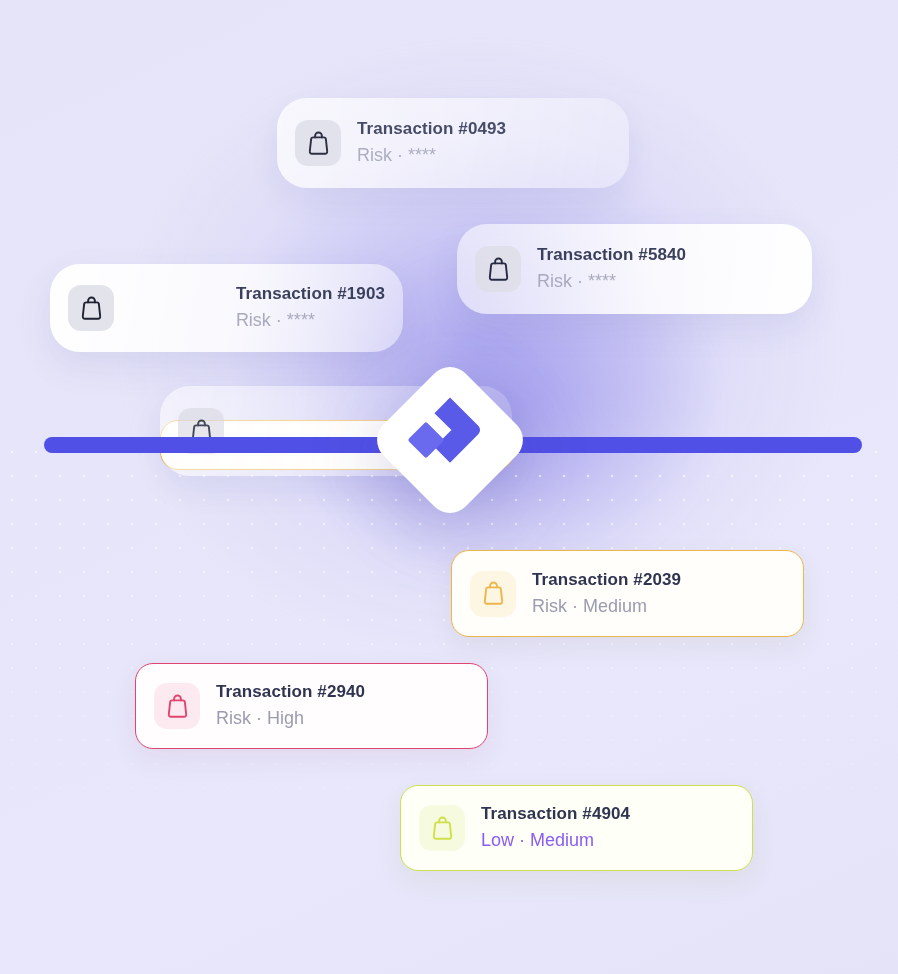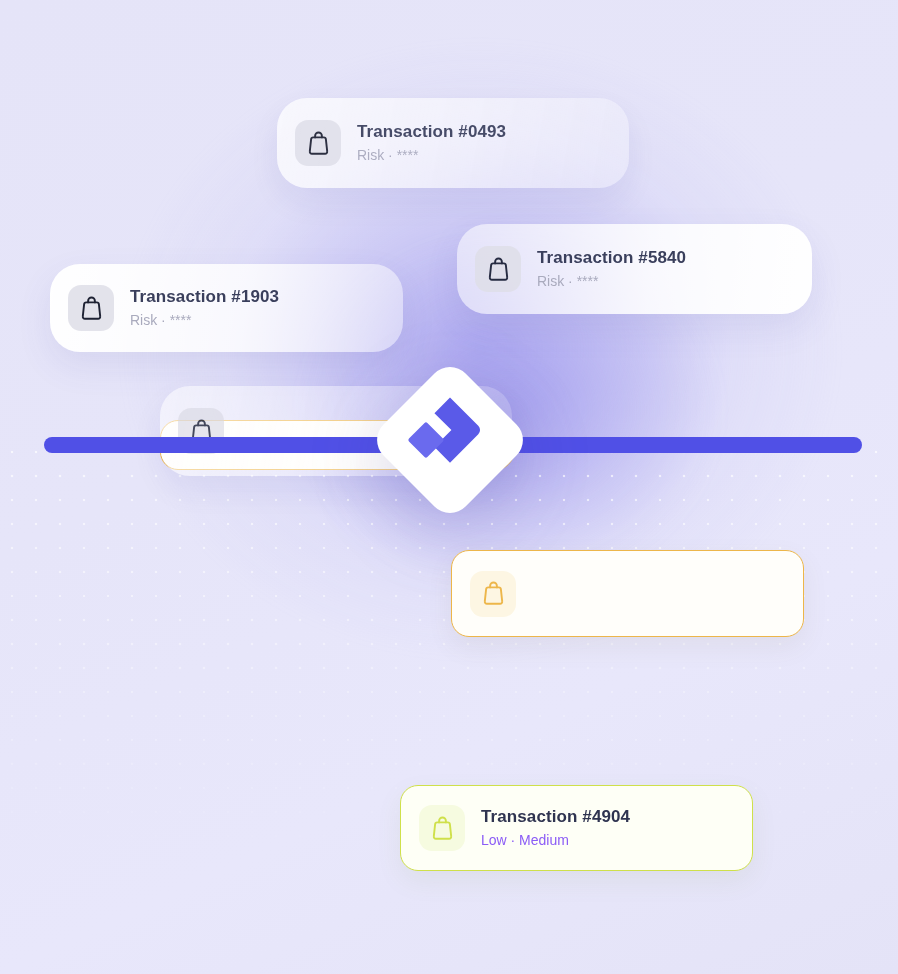"Risk · ****" .card .sub { font-size: 14px -> 18px }
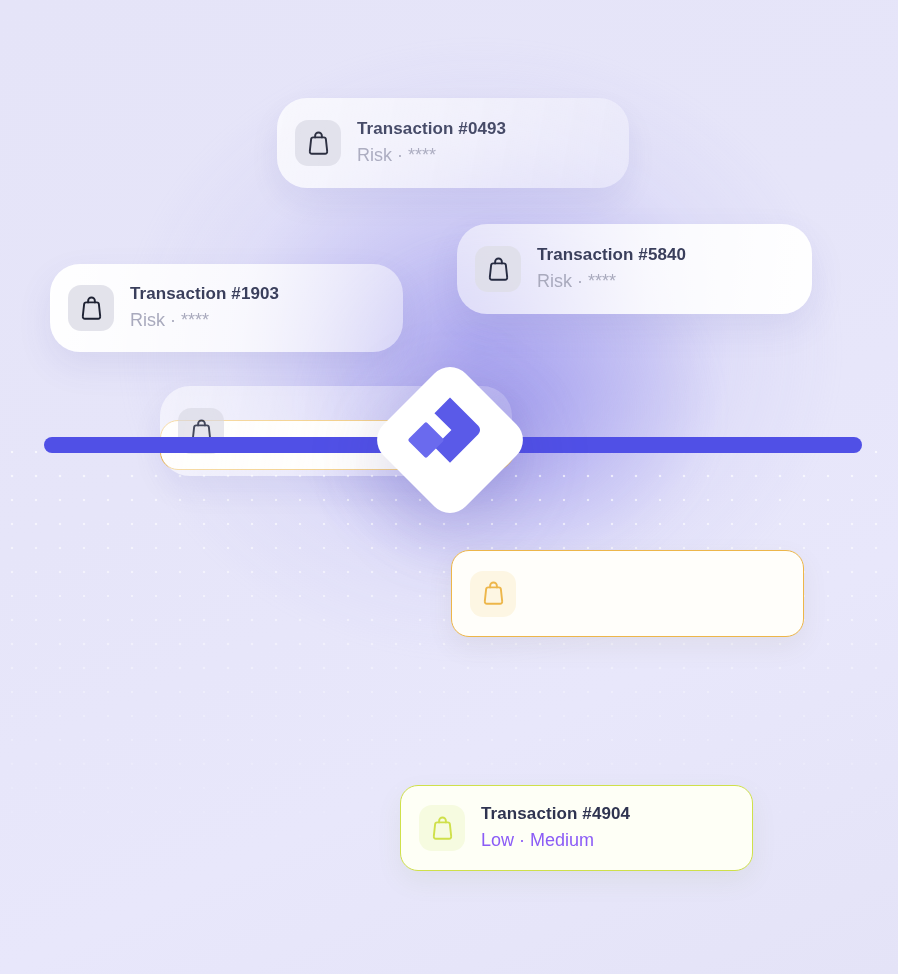"Transaction #1903" #card-1903 { justify-content: none -> space-between }
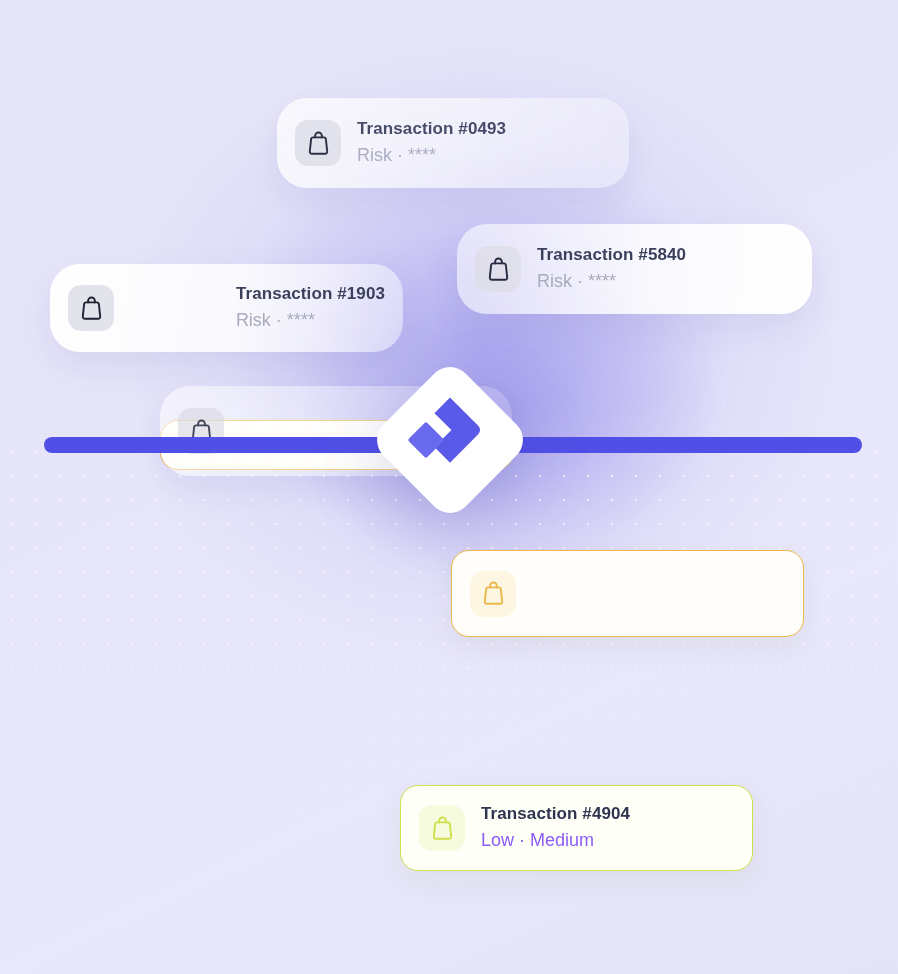"Transaction #2039" div.txt { html: none -> <div> <div>Transaction #2039</div> <div>Risk · Medium</div> </div> }
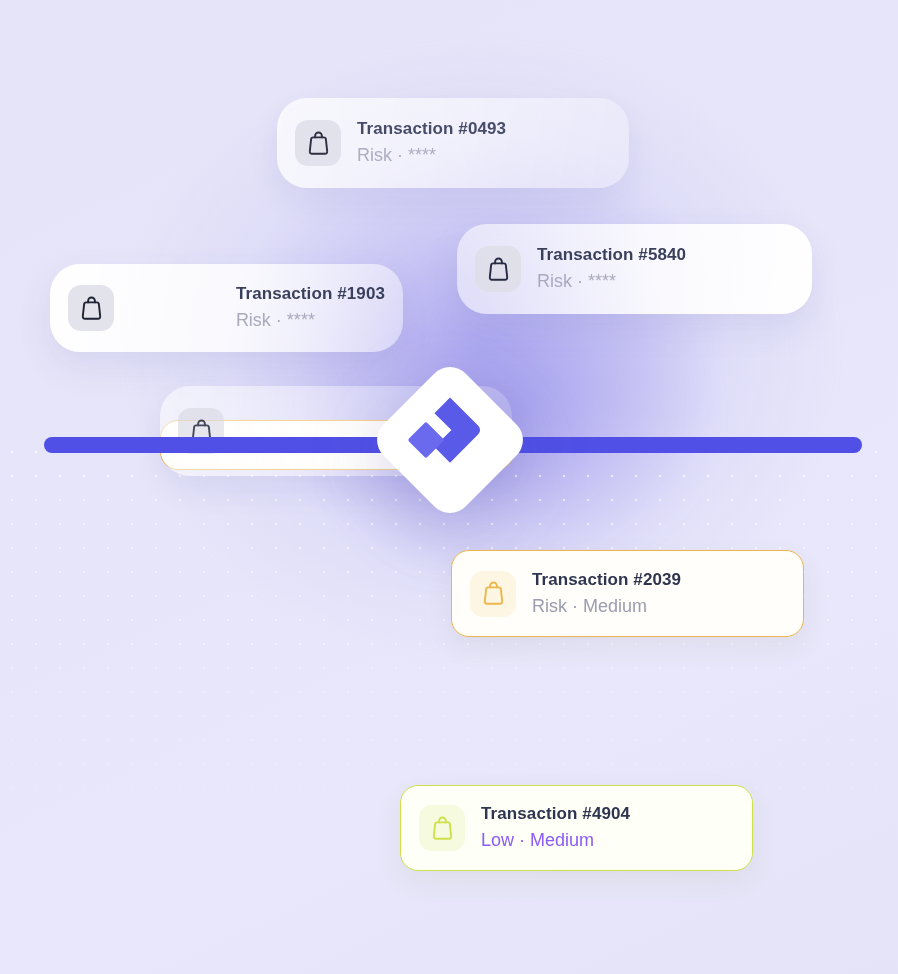"Transaction #2940" div.card { html: none -> <div> <div> <svg> <path></path> <path></path> </svg> </div> <div> <div>Transaction #2940</div> <div>Risk · High</div> </div> </div> }
